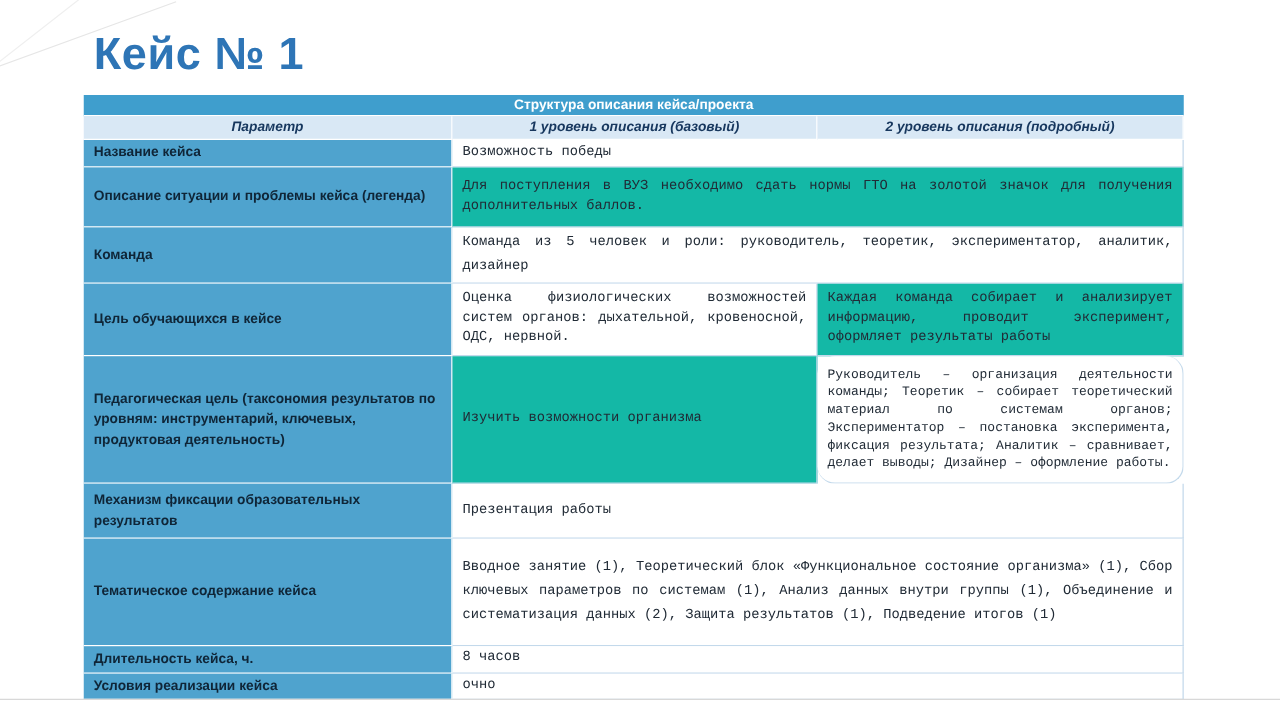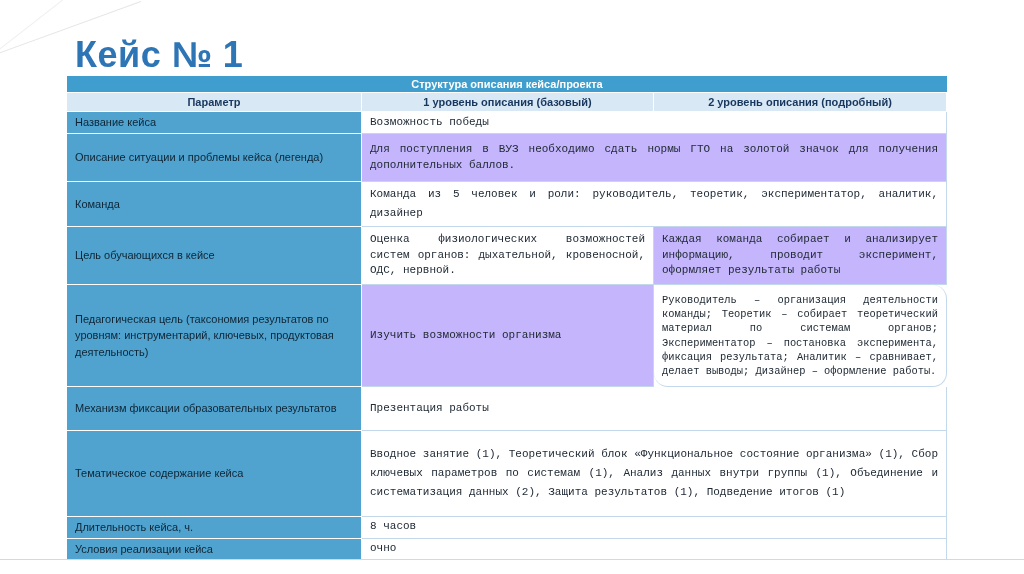"Кейс № 1" .title { top: 34px -> 22px }
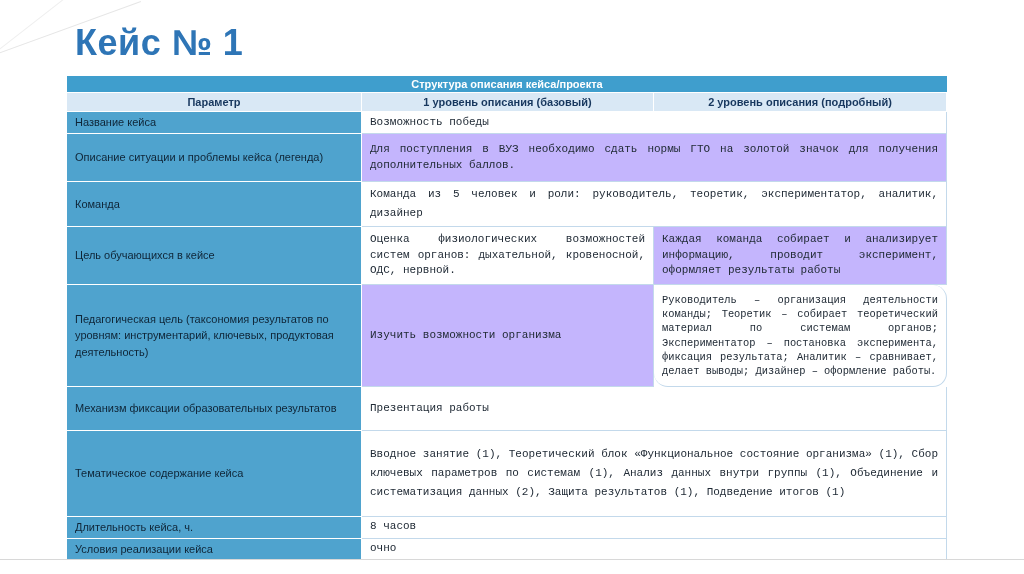"Параметр" th.colhead { font-style: none -> italic }
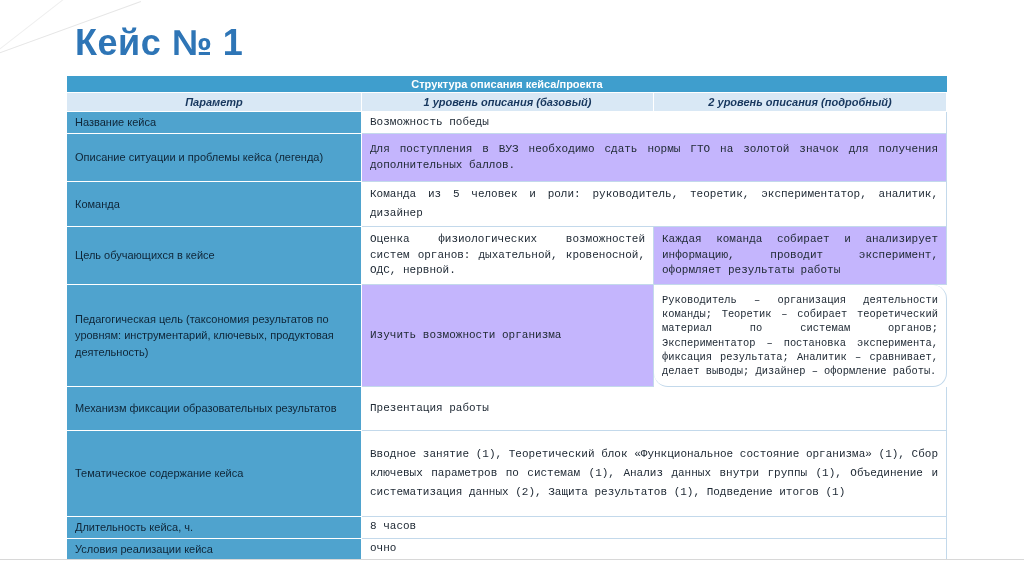"Название кейса" td.param { font-weight: normal -> bold }
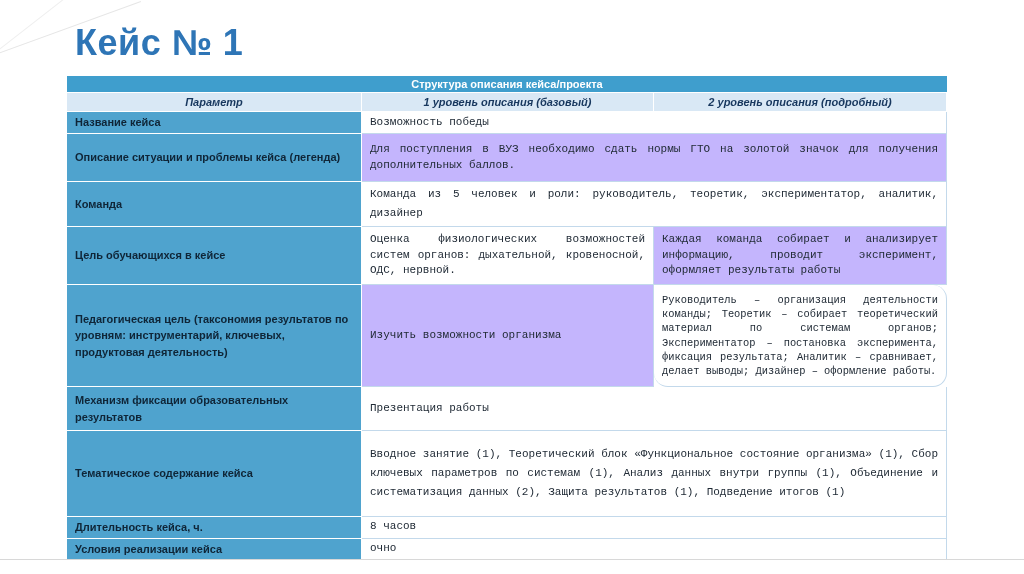"Для поступления в ВУЗ необходимо" td.data.gray { background: #c4b5fd -> #14b8a6 }
